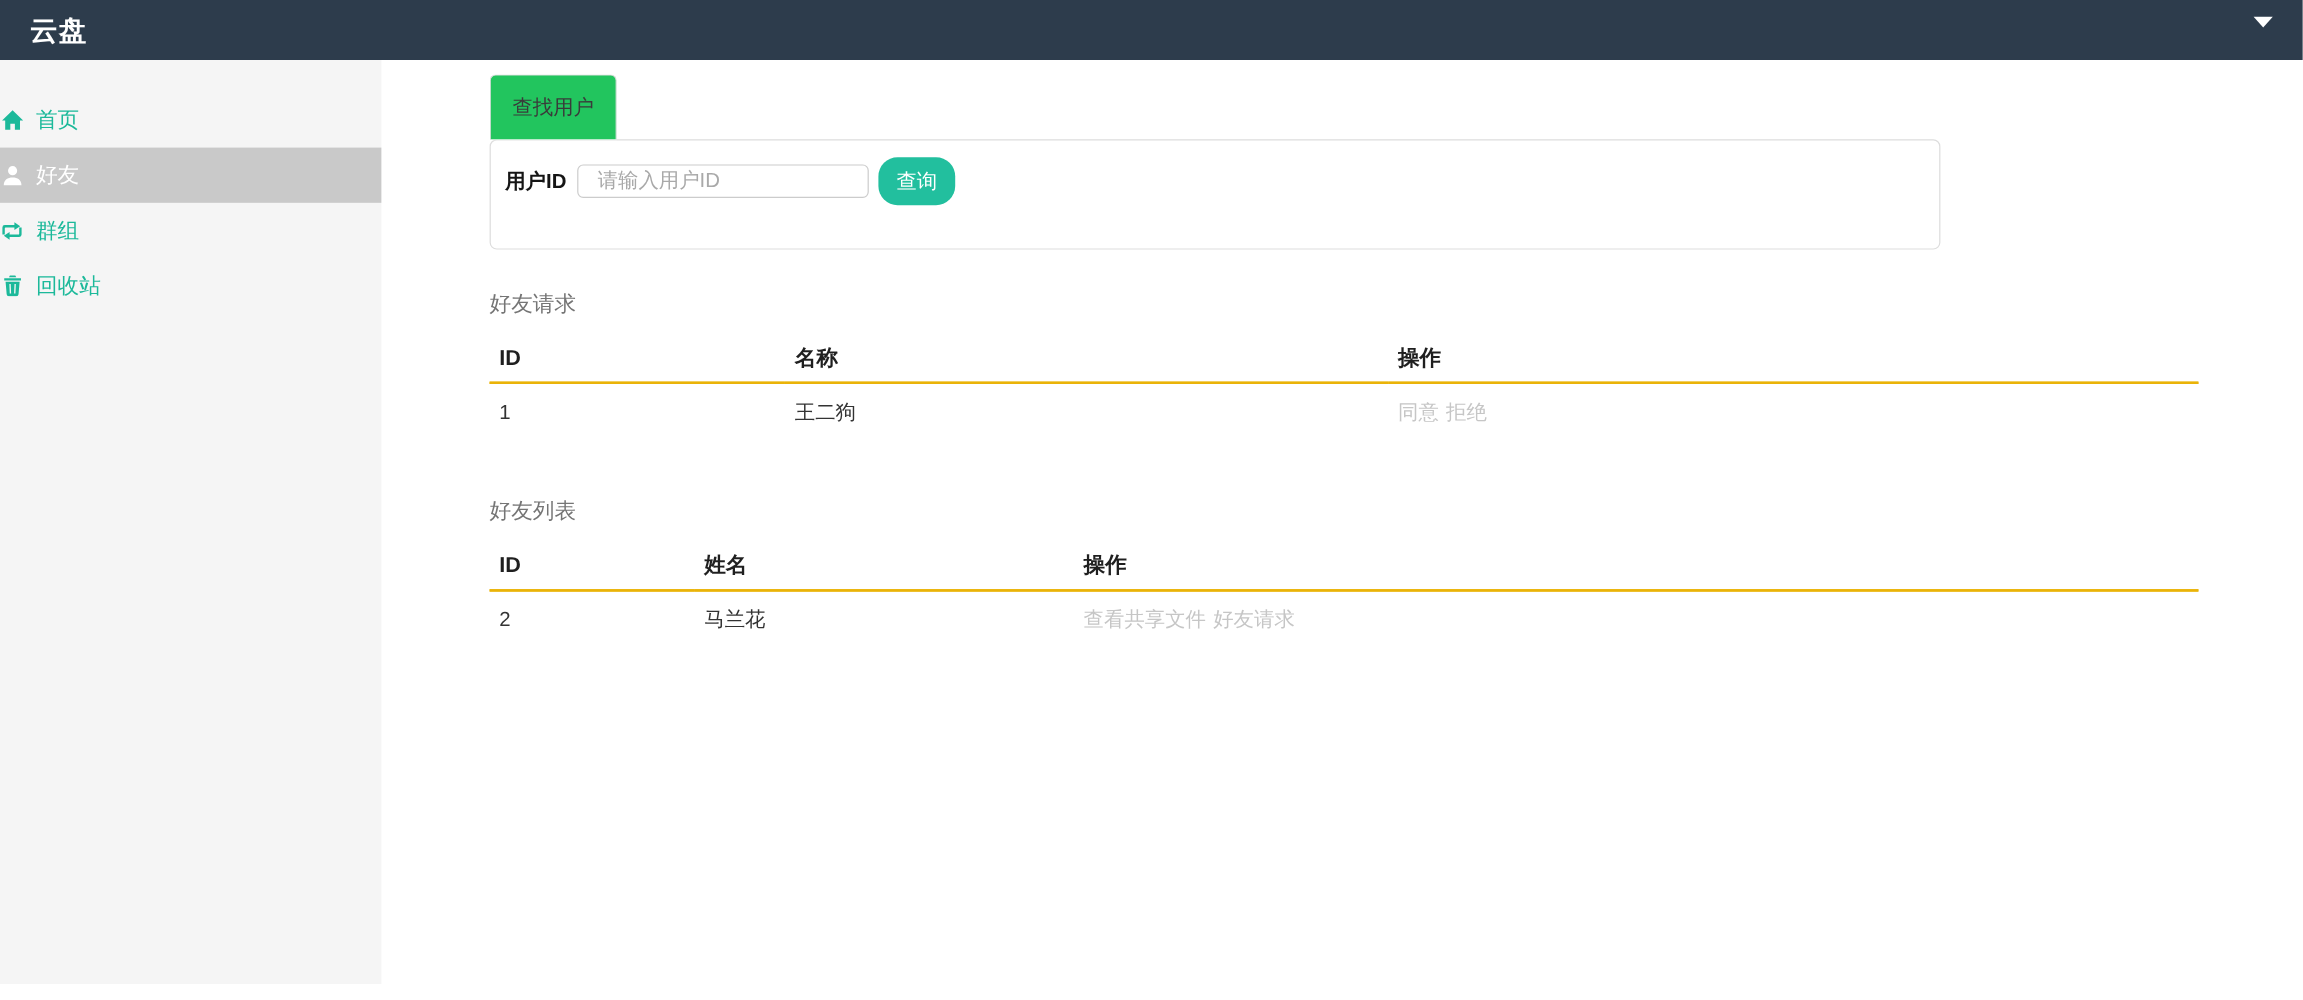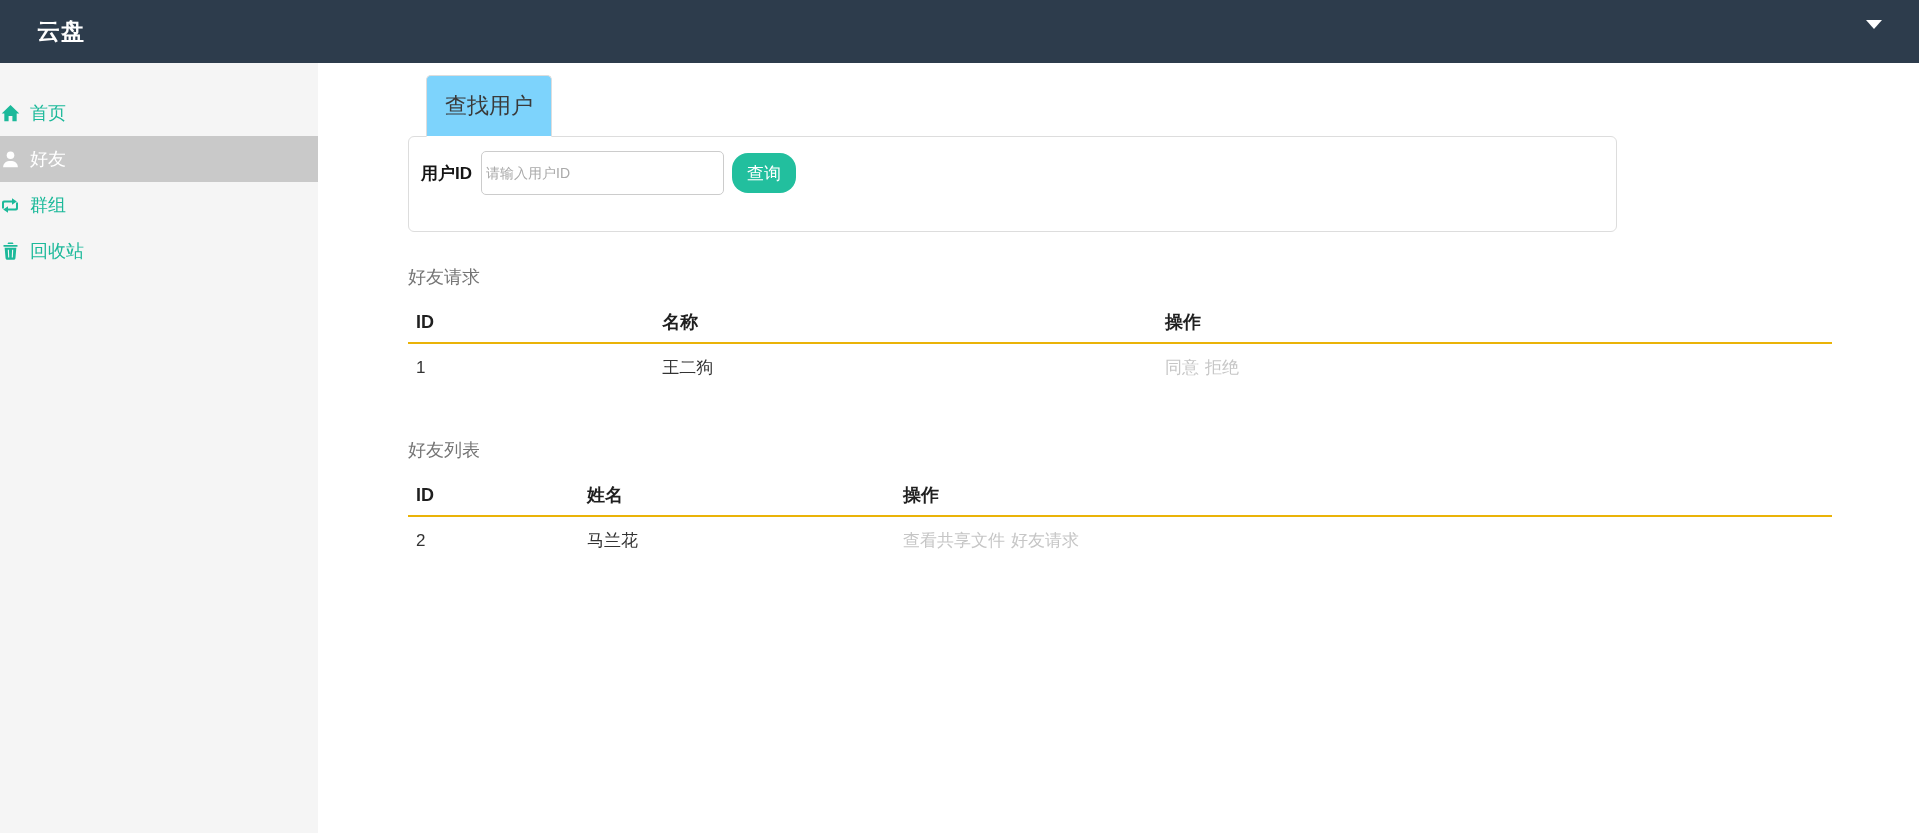"云盘" .navbar { height: 63px -> 50px; padding: 0 37px -> 0 25px }
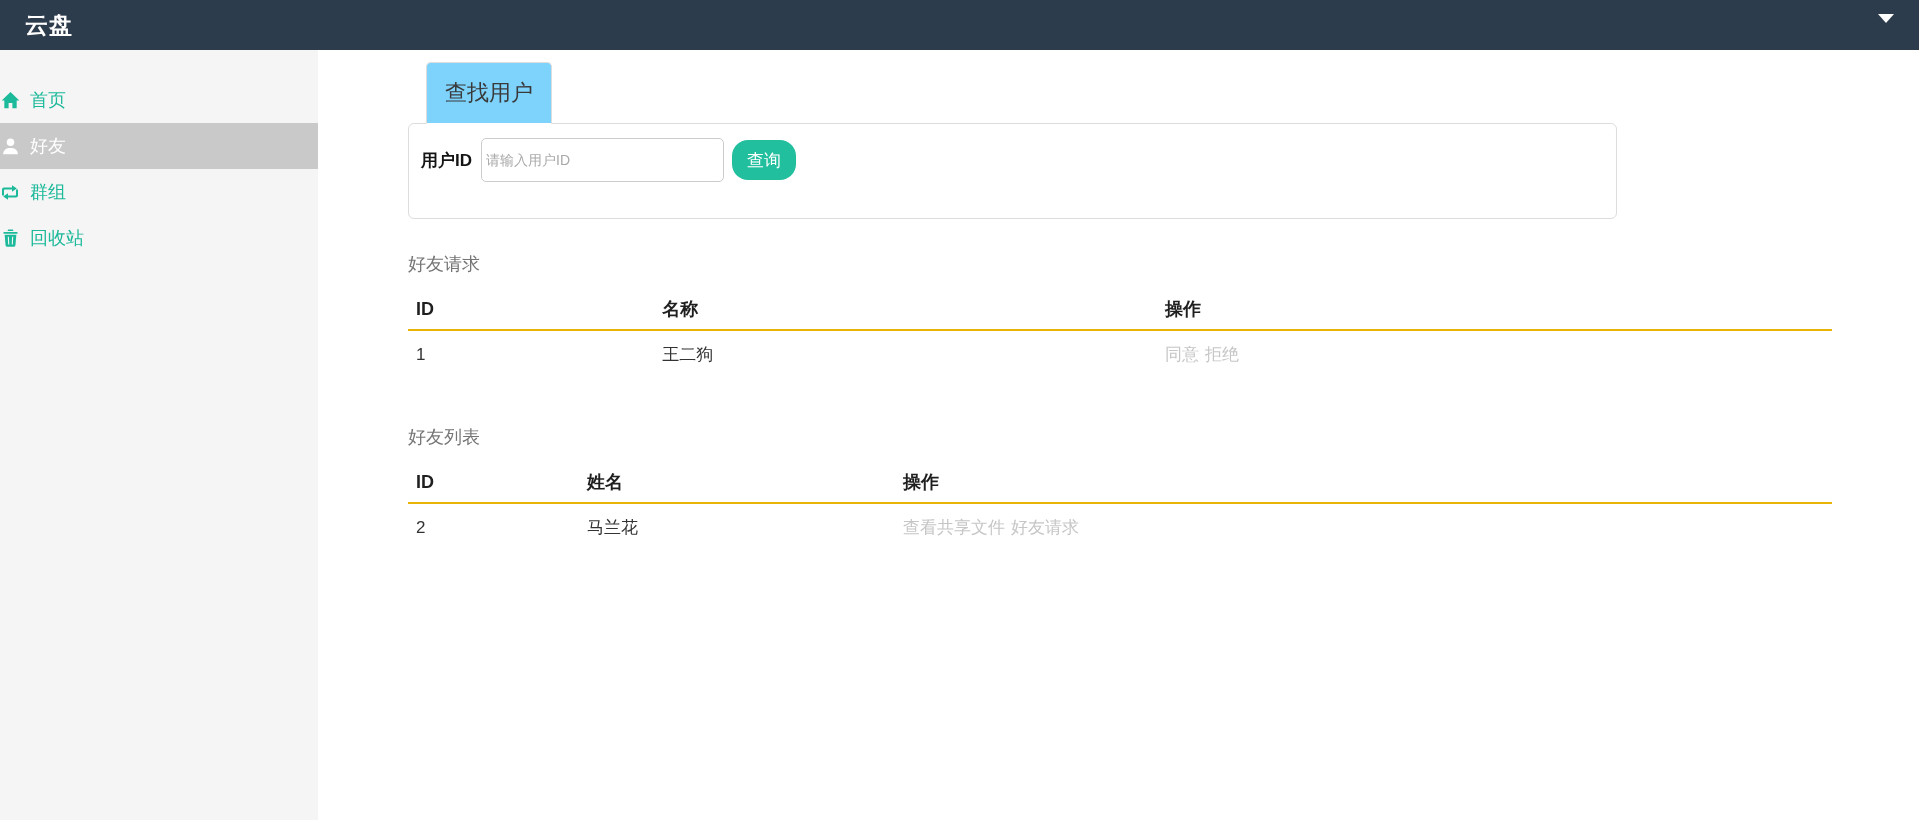"查找用户" .tab { background: #7dd3fc -> #22c55e; font-size: 22px -> 17px; margin-left: 18px -> none }
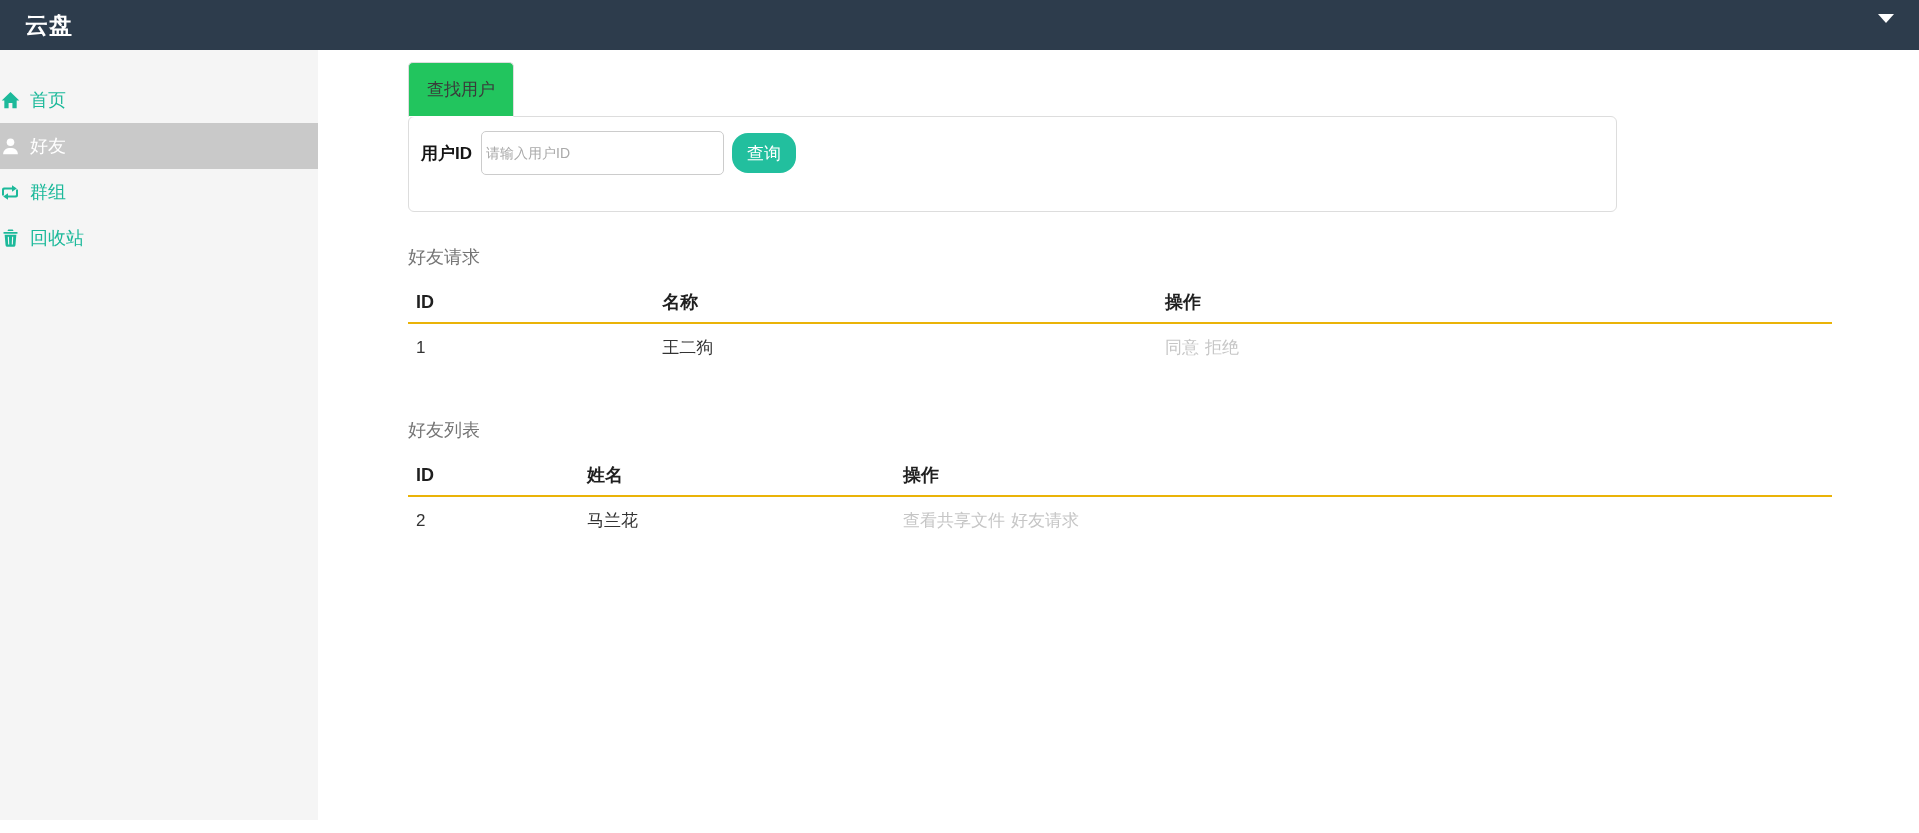"请输入用户ID" .uid-input { font-size: 14px -> 17px; height: 44px -> 28px; padding: 0 4px -> 0 16px }
